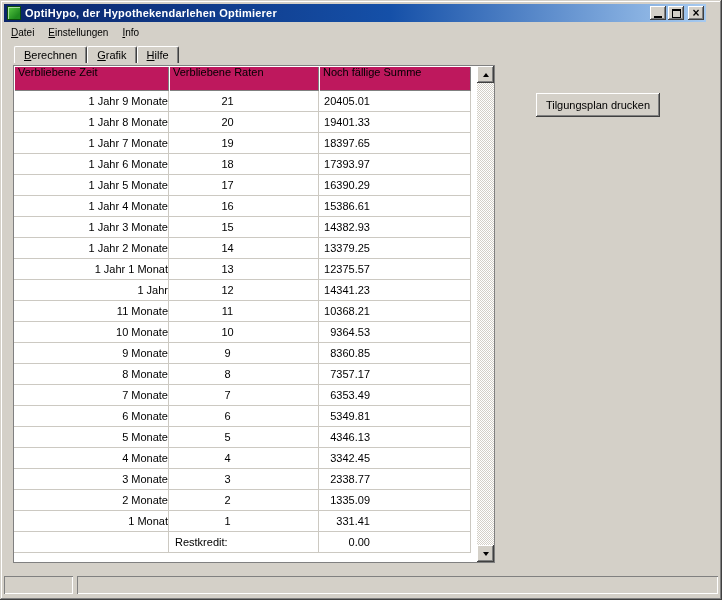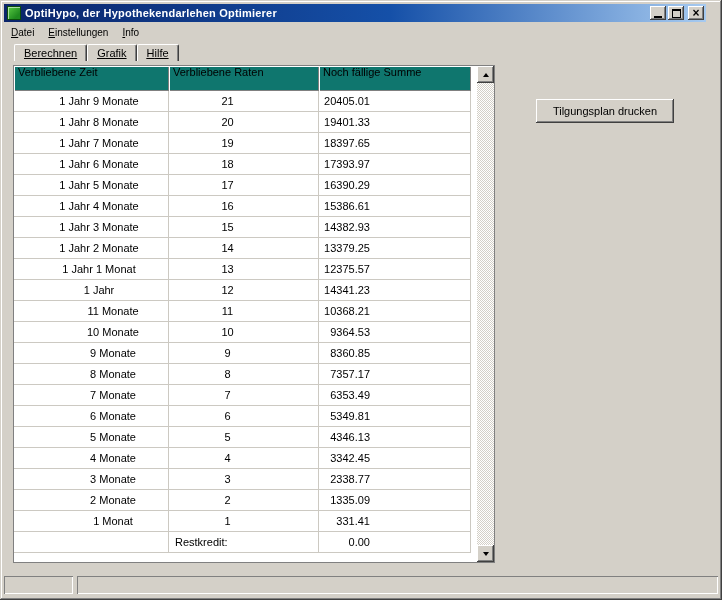"Berechnen" .tabstrip { align-items: flex-start -> center; text-decoration: underline -> none }
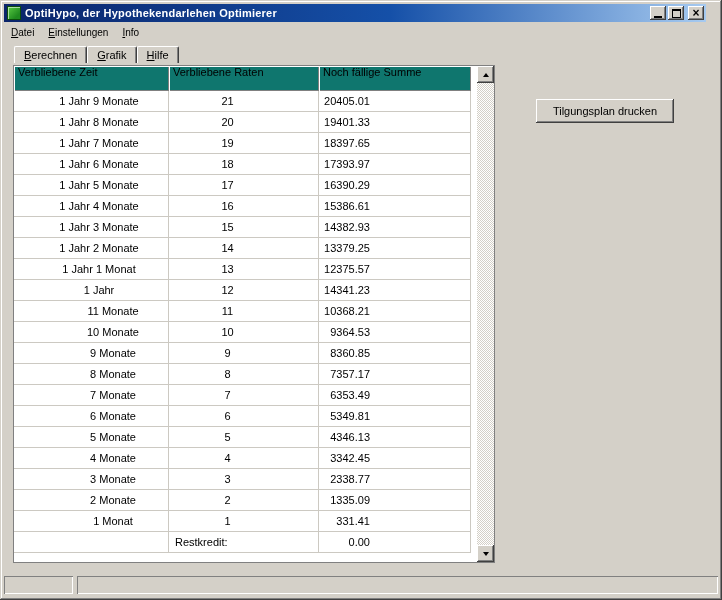"Verbliebene Zeit" .grid th { background: #0f766e -> #be185d }
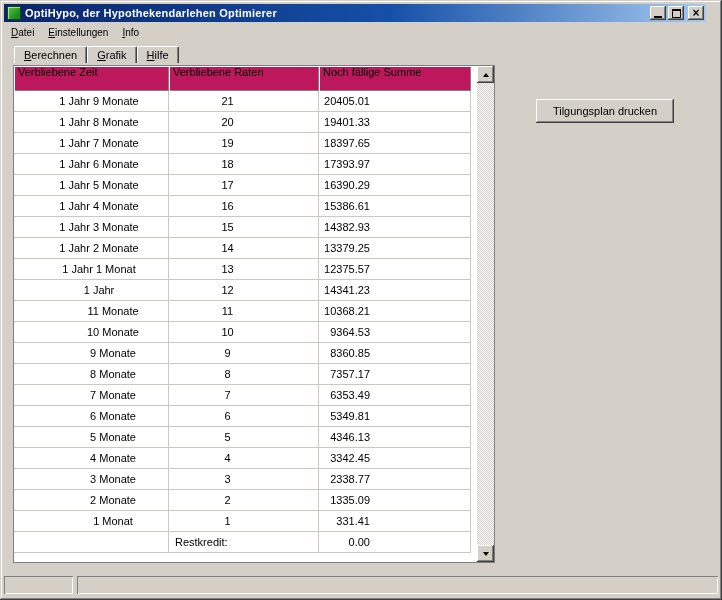"1 Jahr 9 Monate" .grid td.c0 { text-align: center -> right }
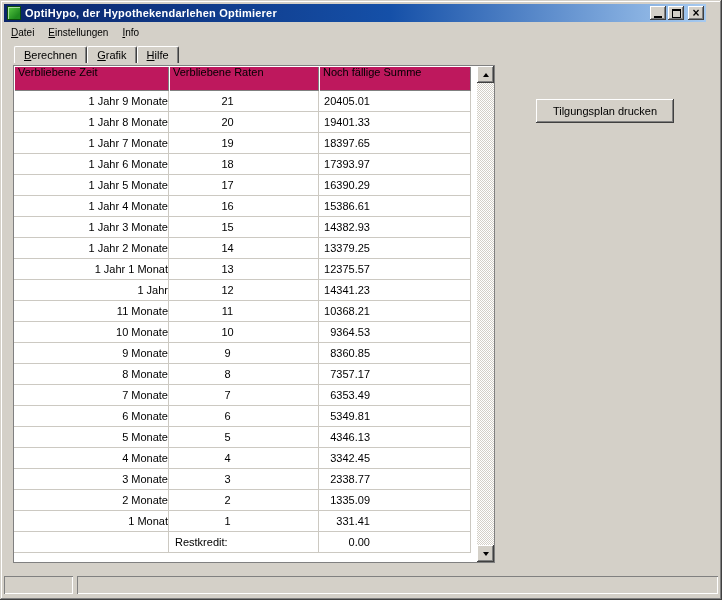"Tilgungsplan drucken" .print-btn { top: 99px -> 93px; width: 138px -> 124px }
